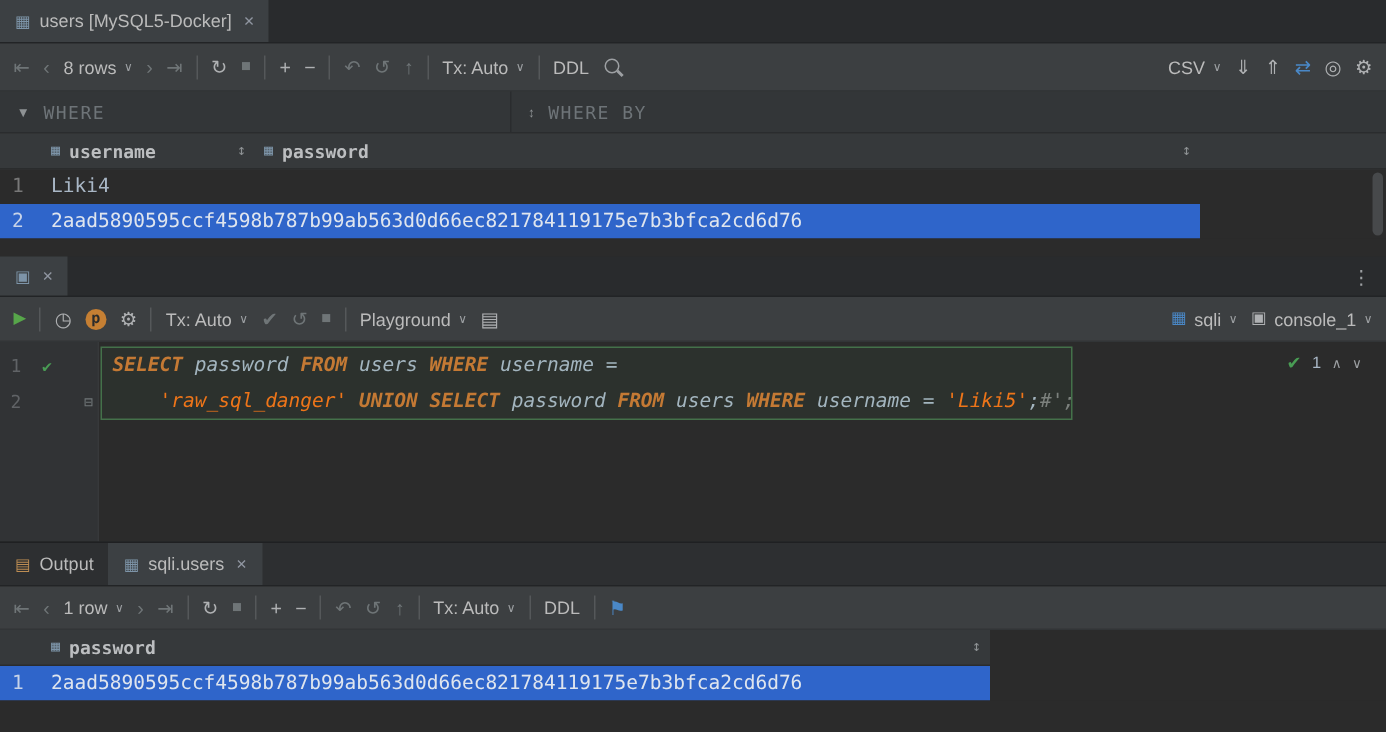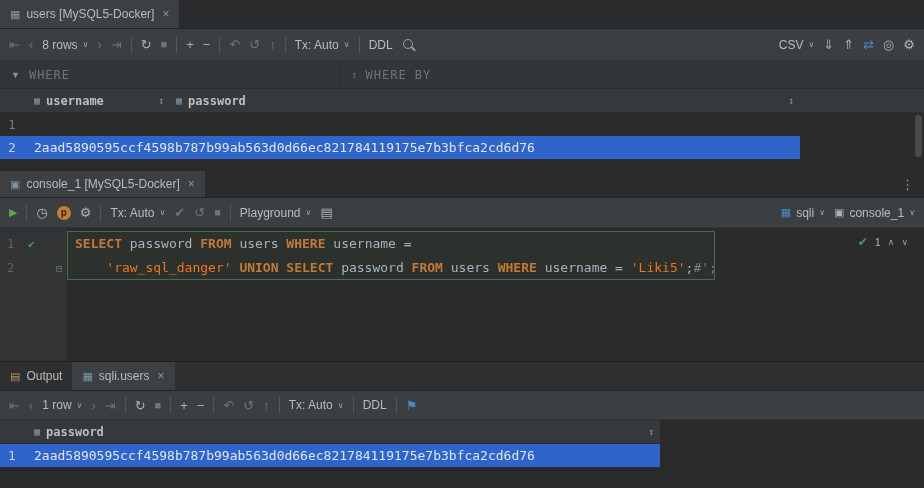"Liki4" div.cell { html: none -> <div>Liki4</div> }
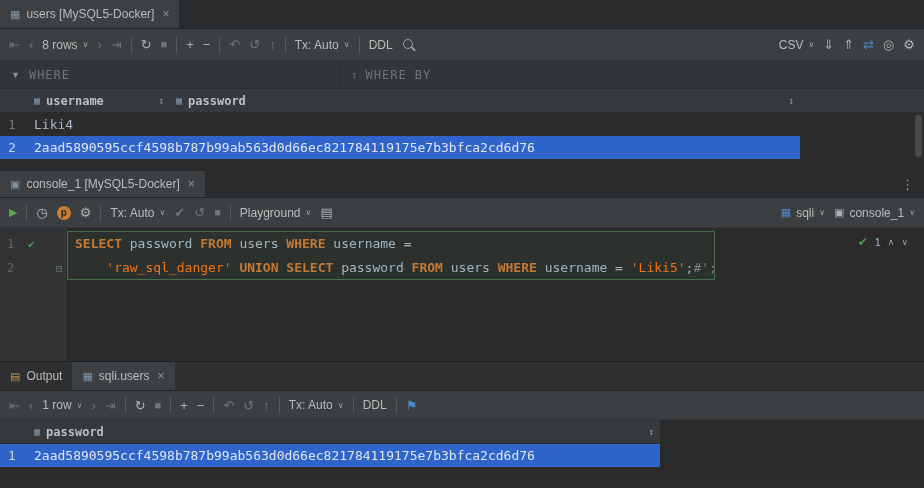"console_1 [MySQL5-Docker]" span { html: <span>console_1 [MySQL5-Docker]</span> -> none }
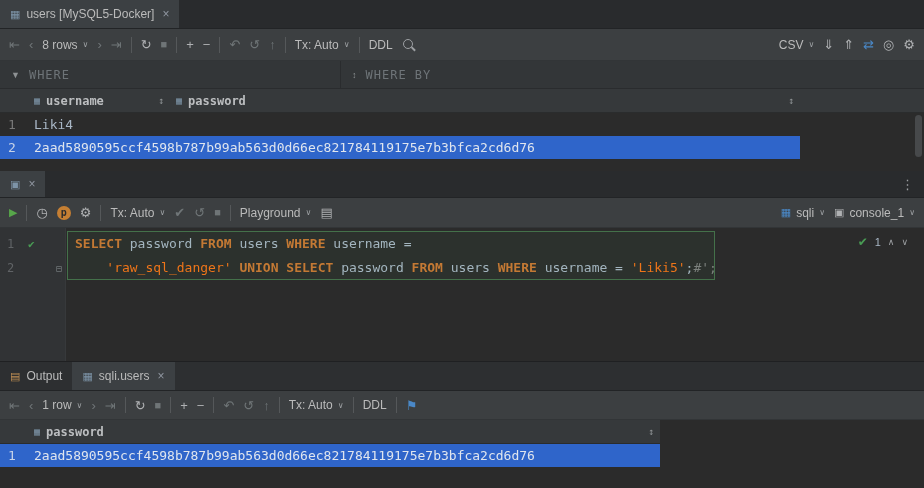"SELECT password FROM users WHERE" .codecol { font-style: none -> italic }
